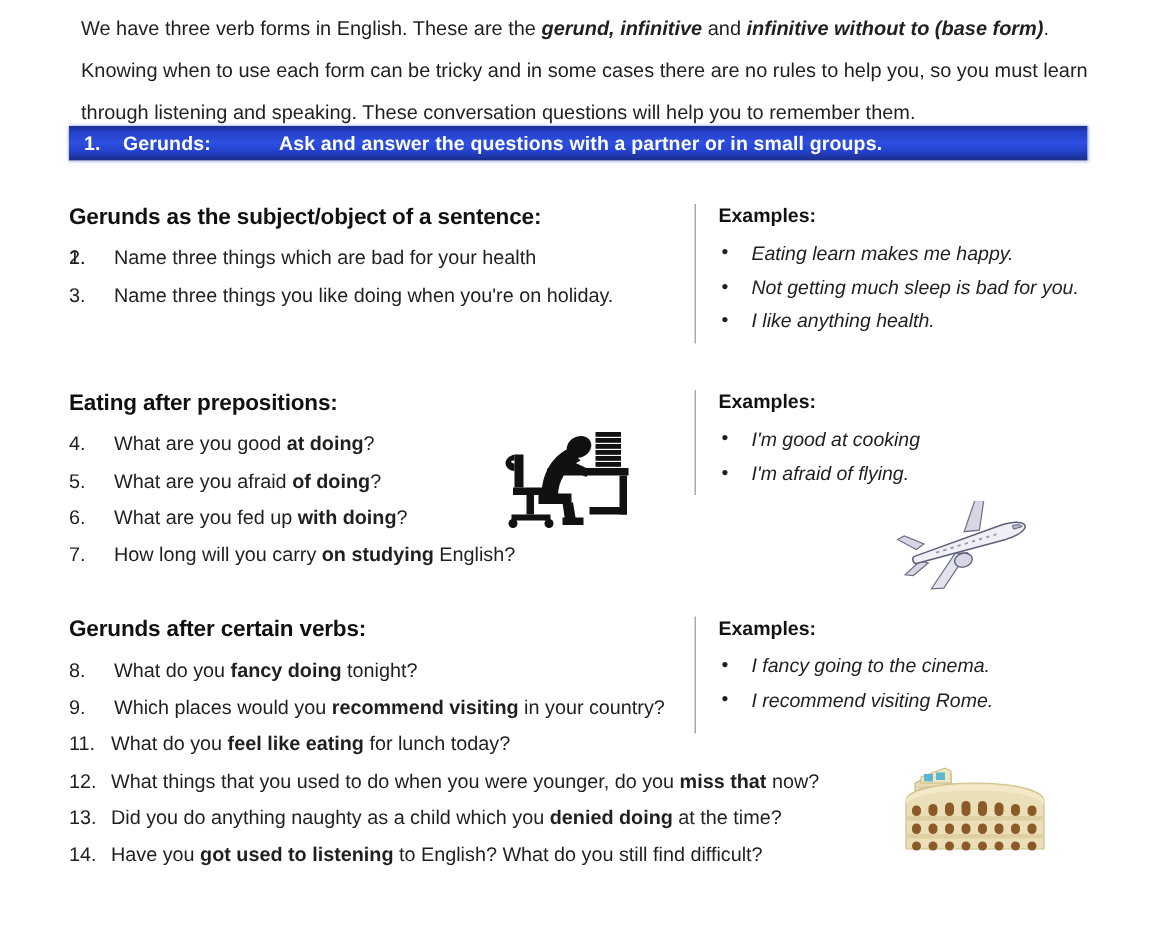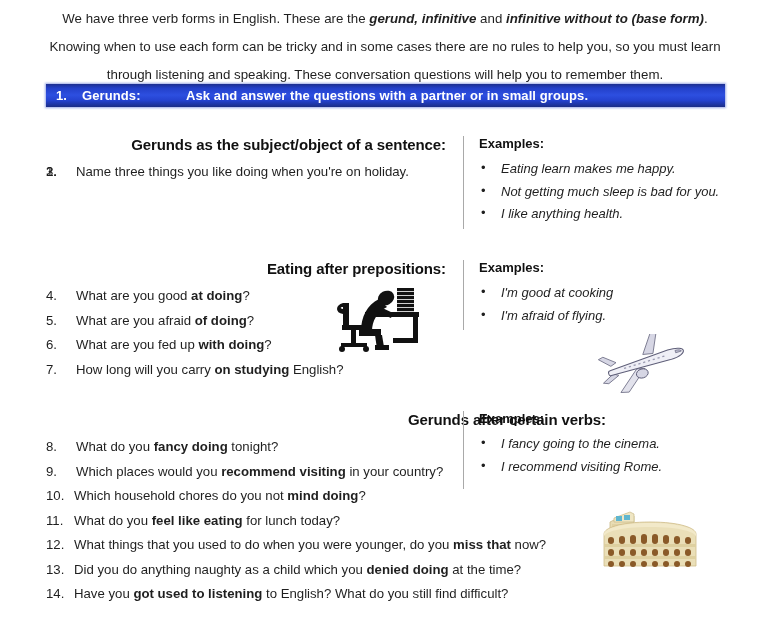"We have three verb forms" .intro { left: 44px -> 54px; text-align: center -> none }
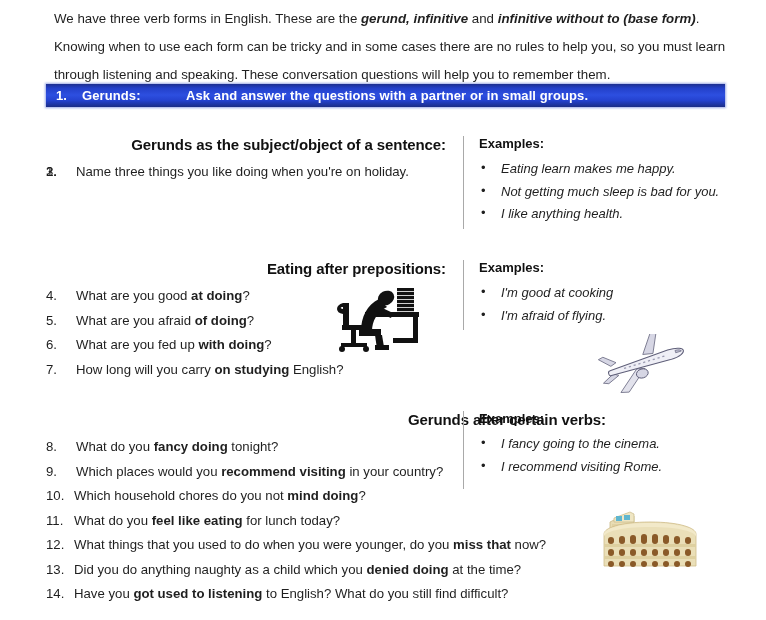"Gerunds as the subject/object of" h2.section-title { text-align: right -> none }
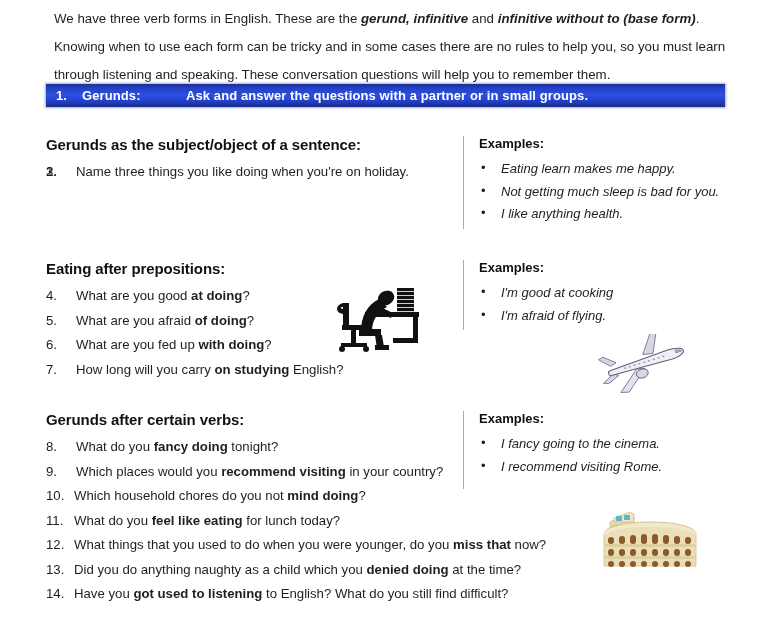"Name three things which are" span { html: none -> <span>Name three things which are bad for your health</span> }
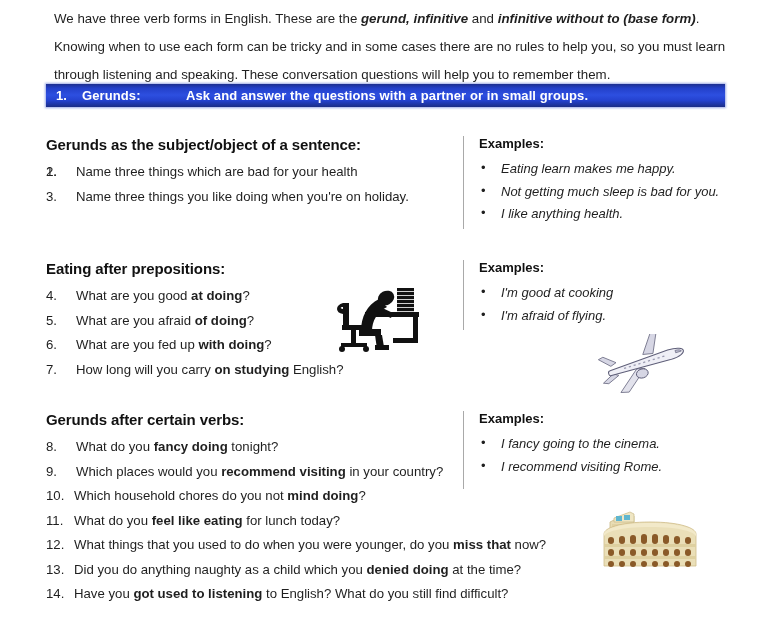"10." li.wide { html: <li><span>10.</span><span>Which household chores do you not </span><b>mind doing</b><span>?</span></li> -> none }
